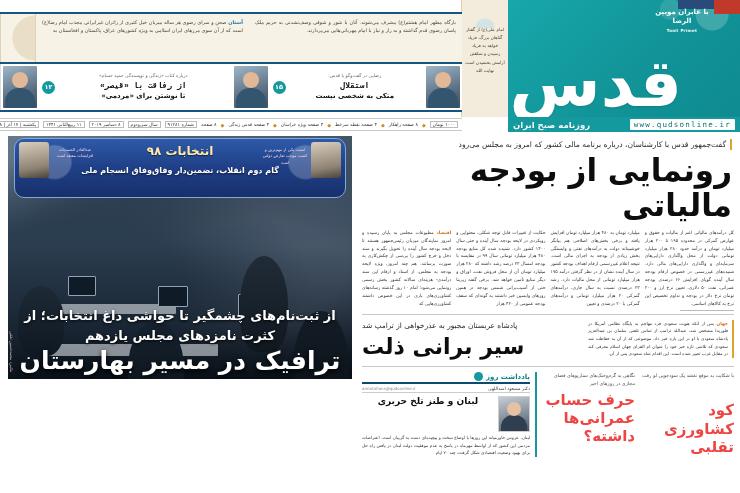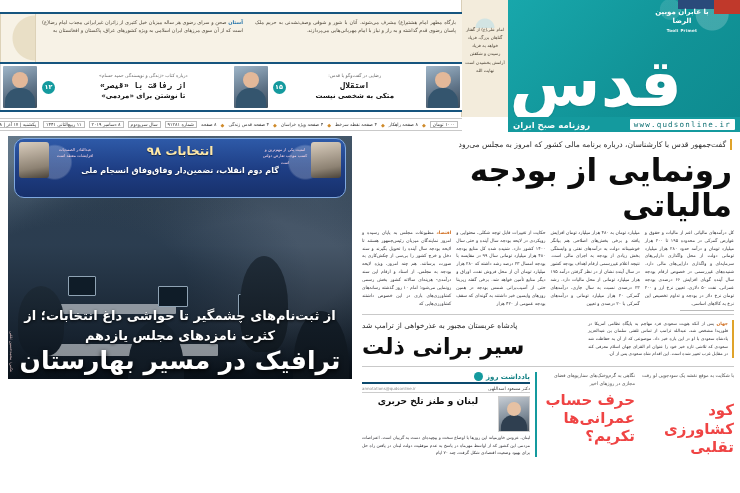"تكريم؟" span { text: تكريم -> داشته }
